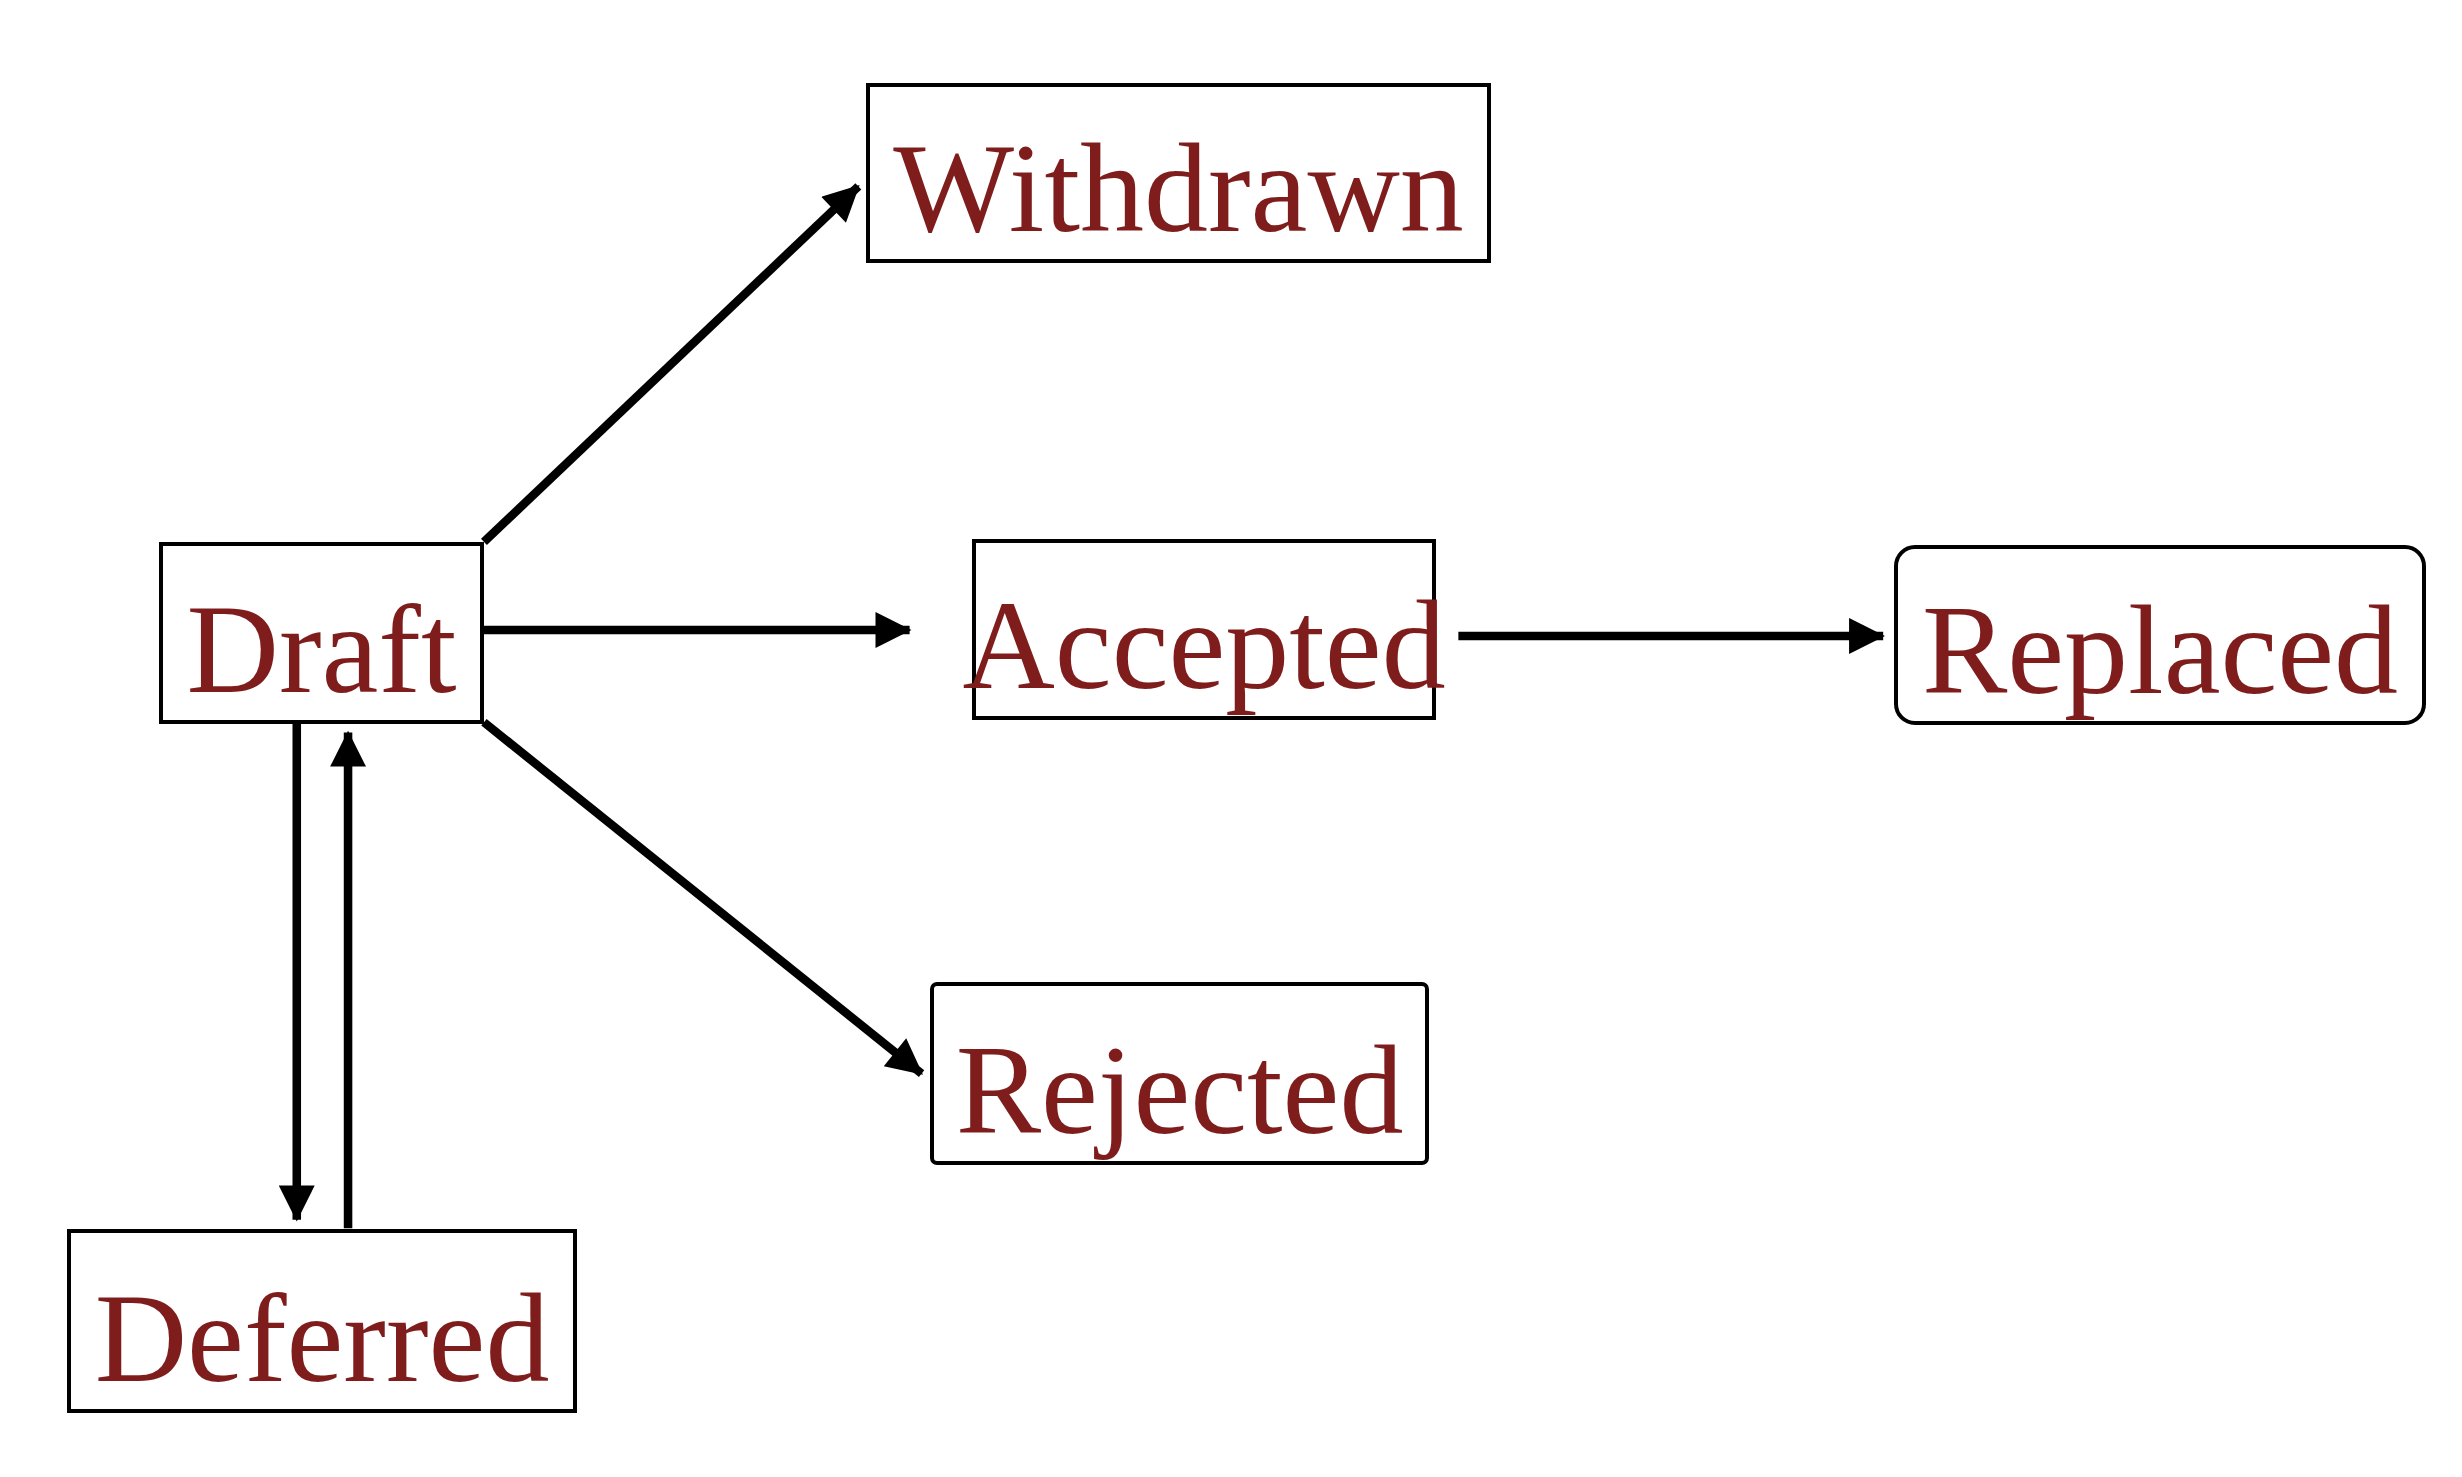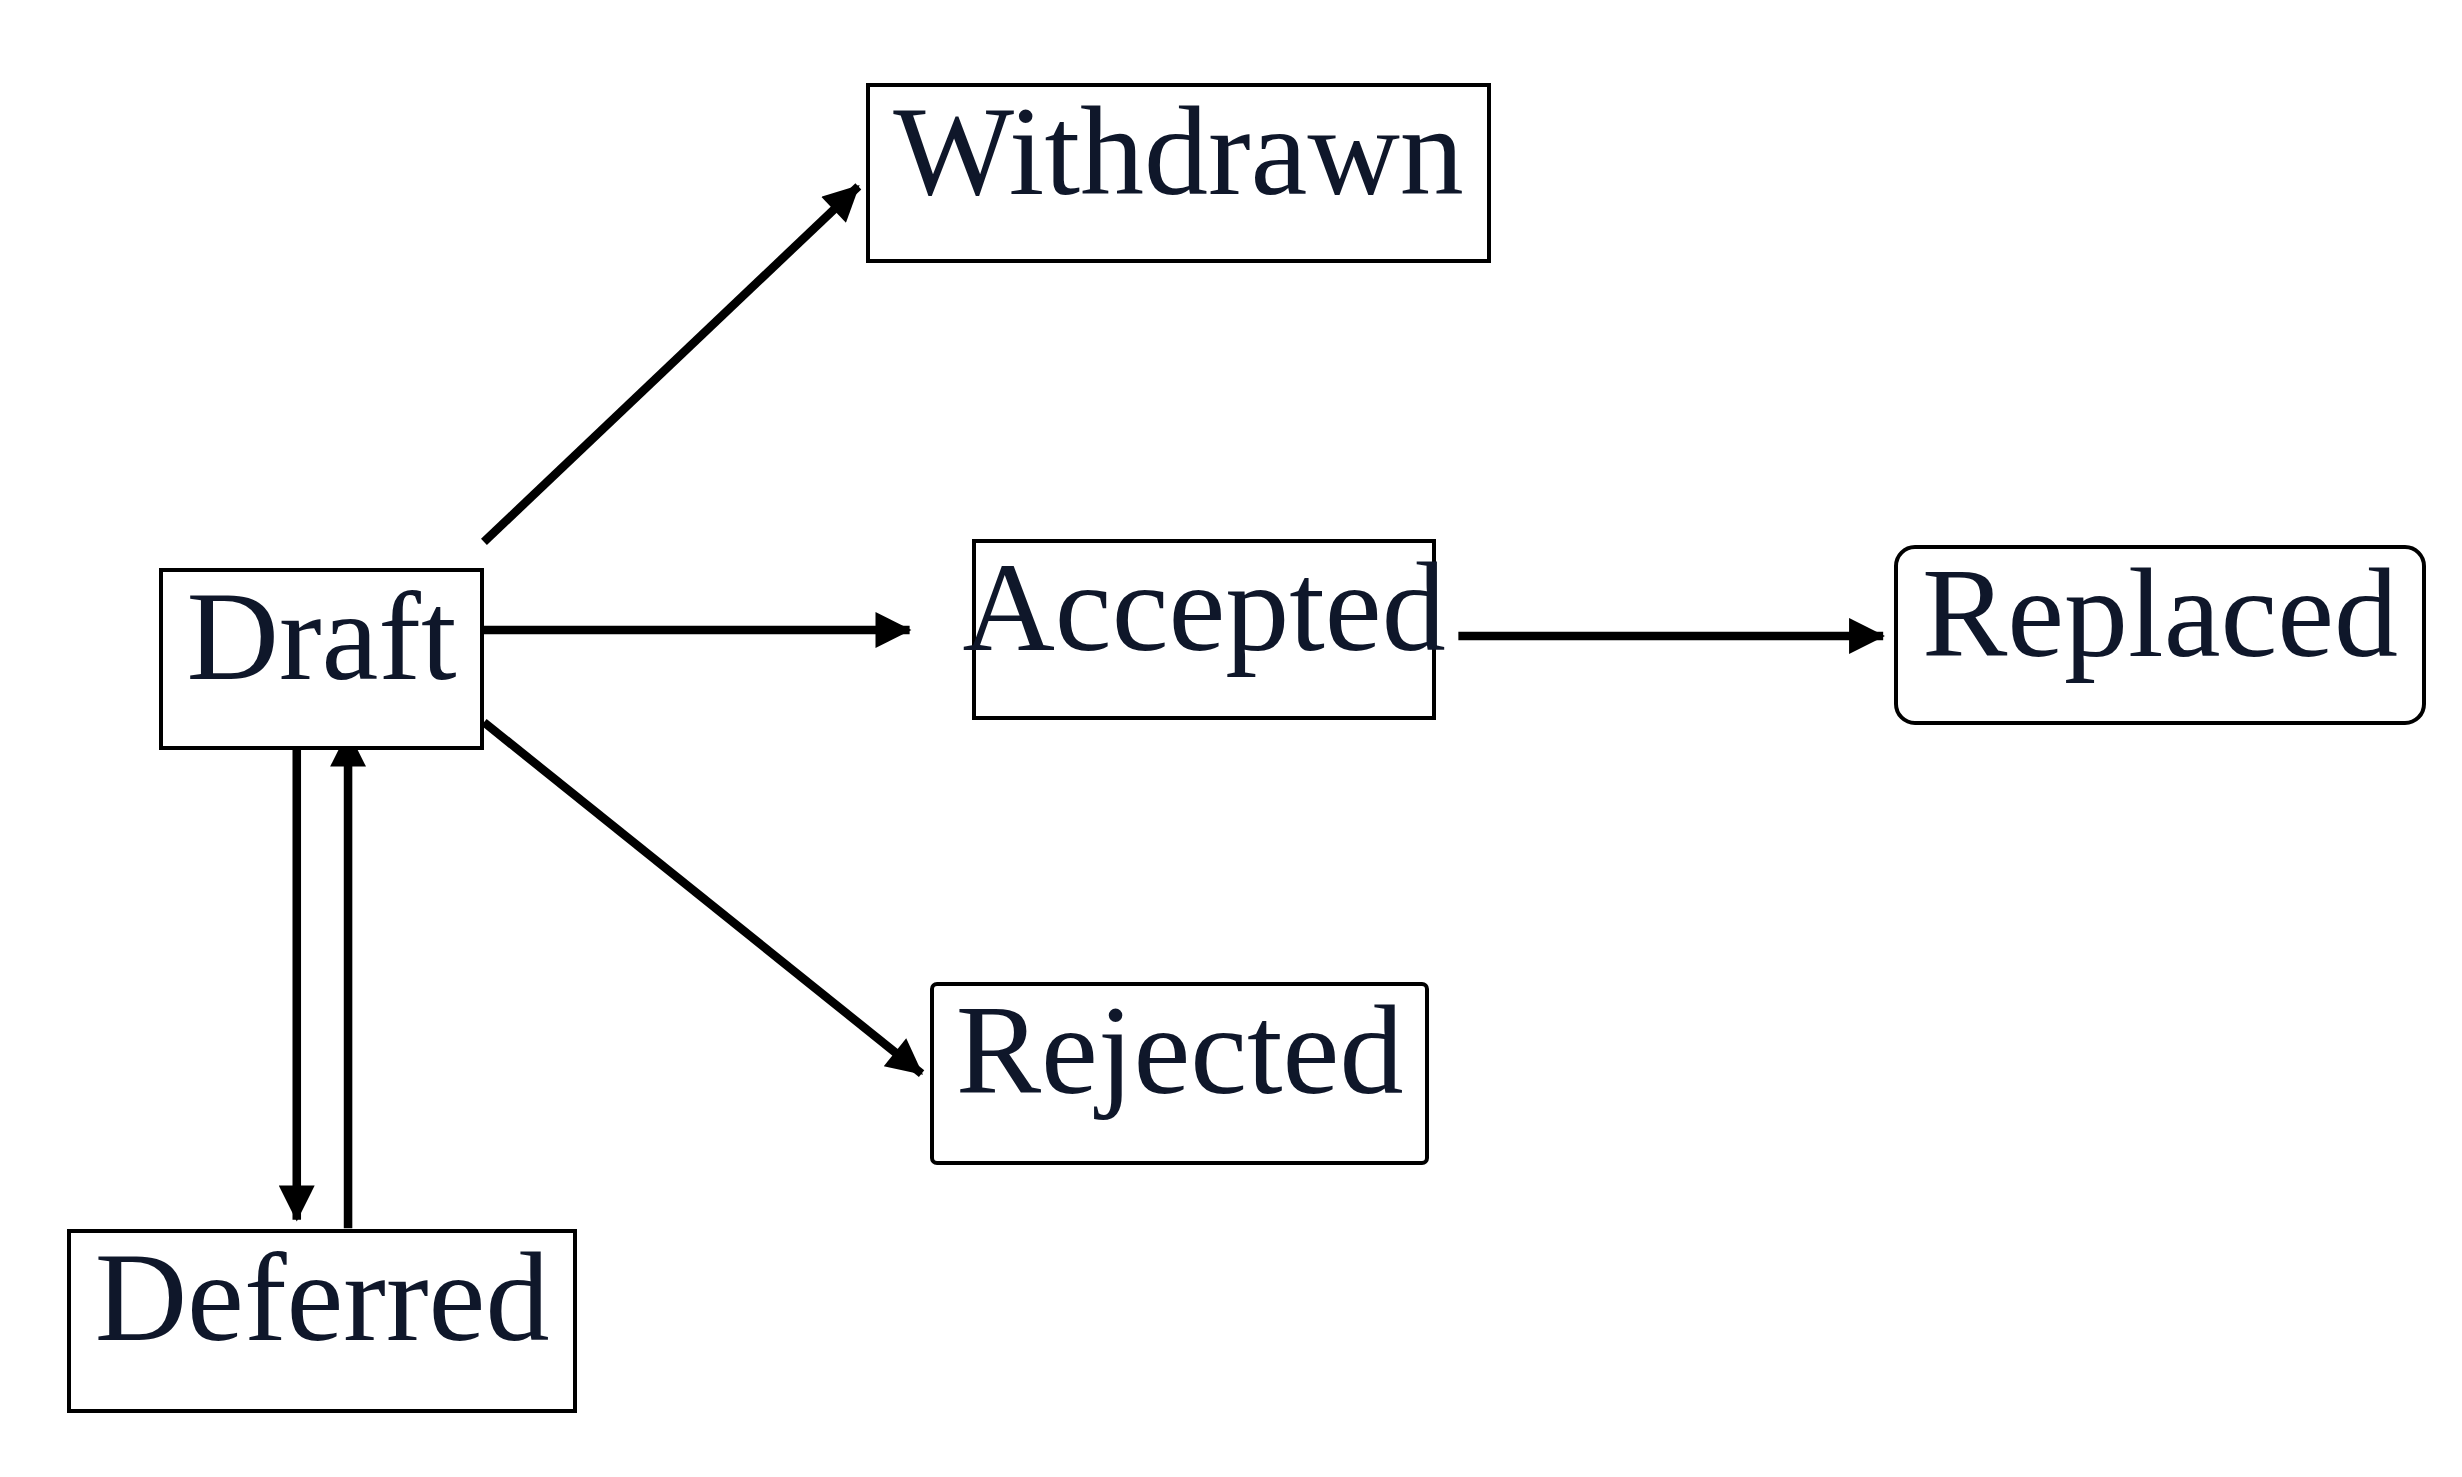"Withdrawn" .node { align-items: flex-start -> flex-end; color: #0f172a -> #7f1d1d }
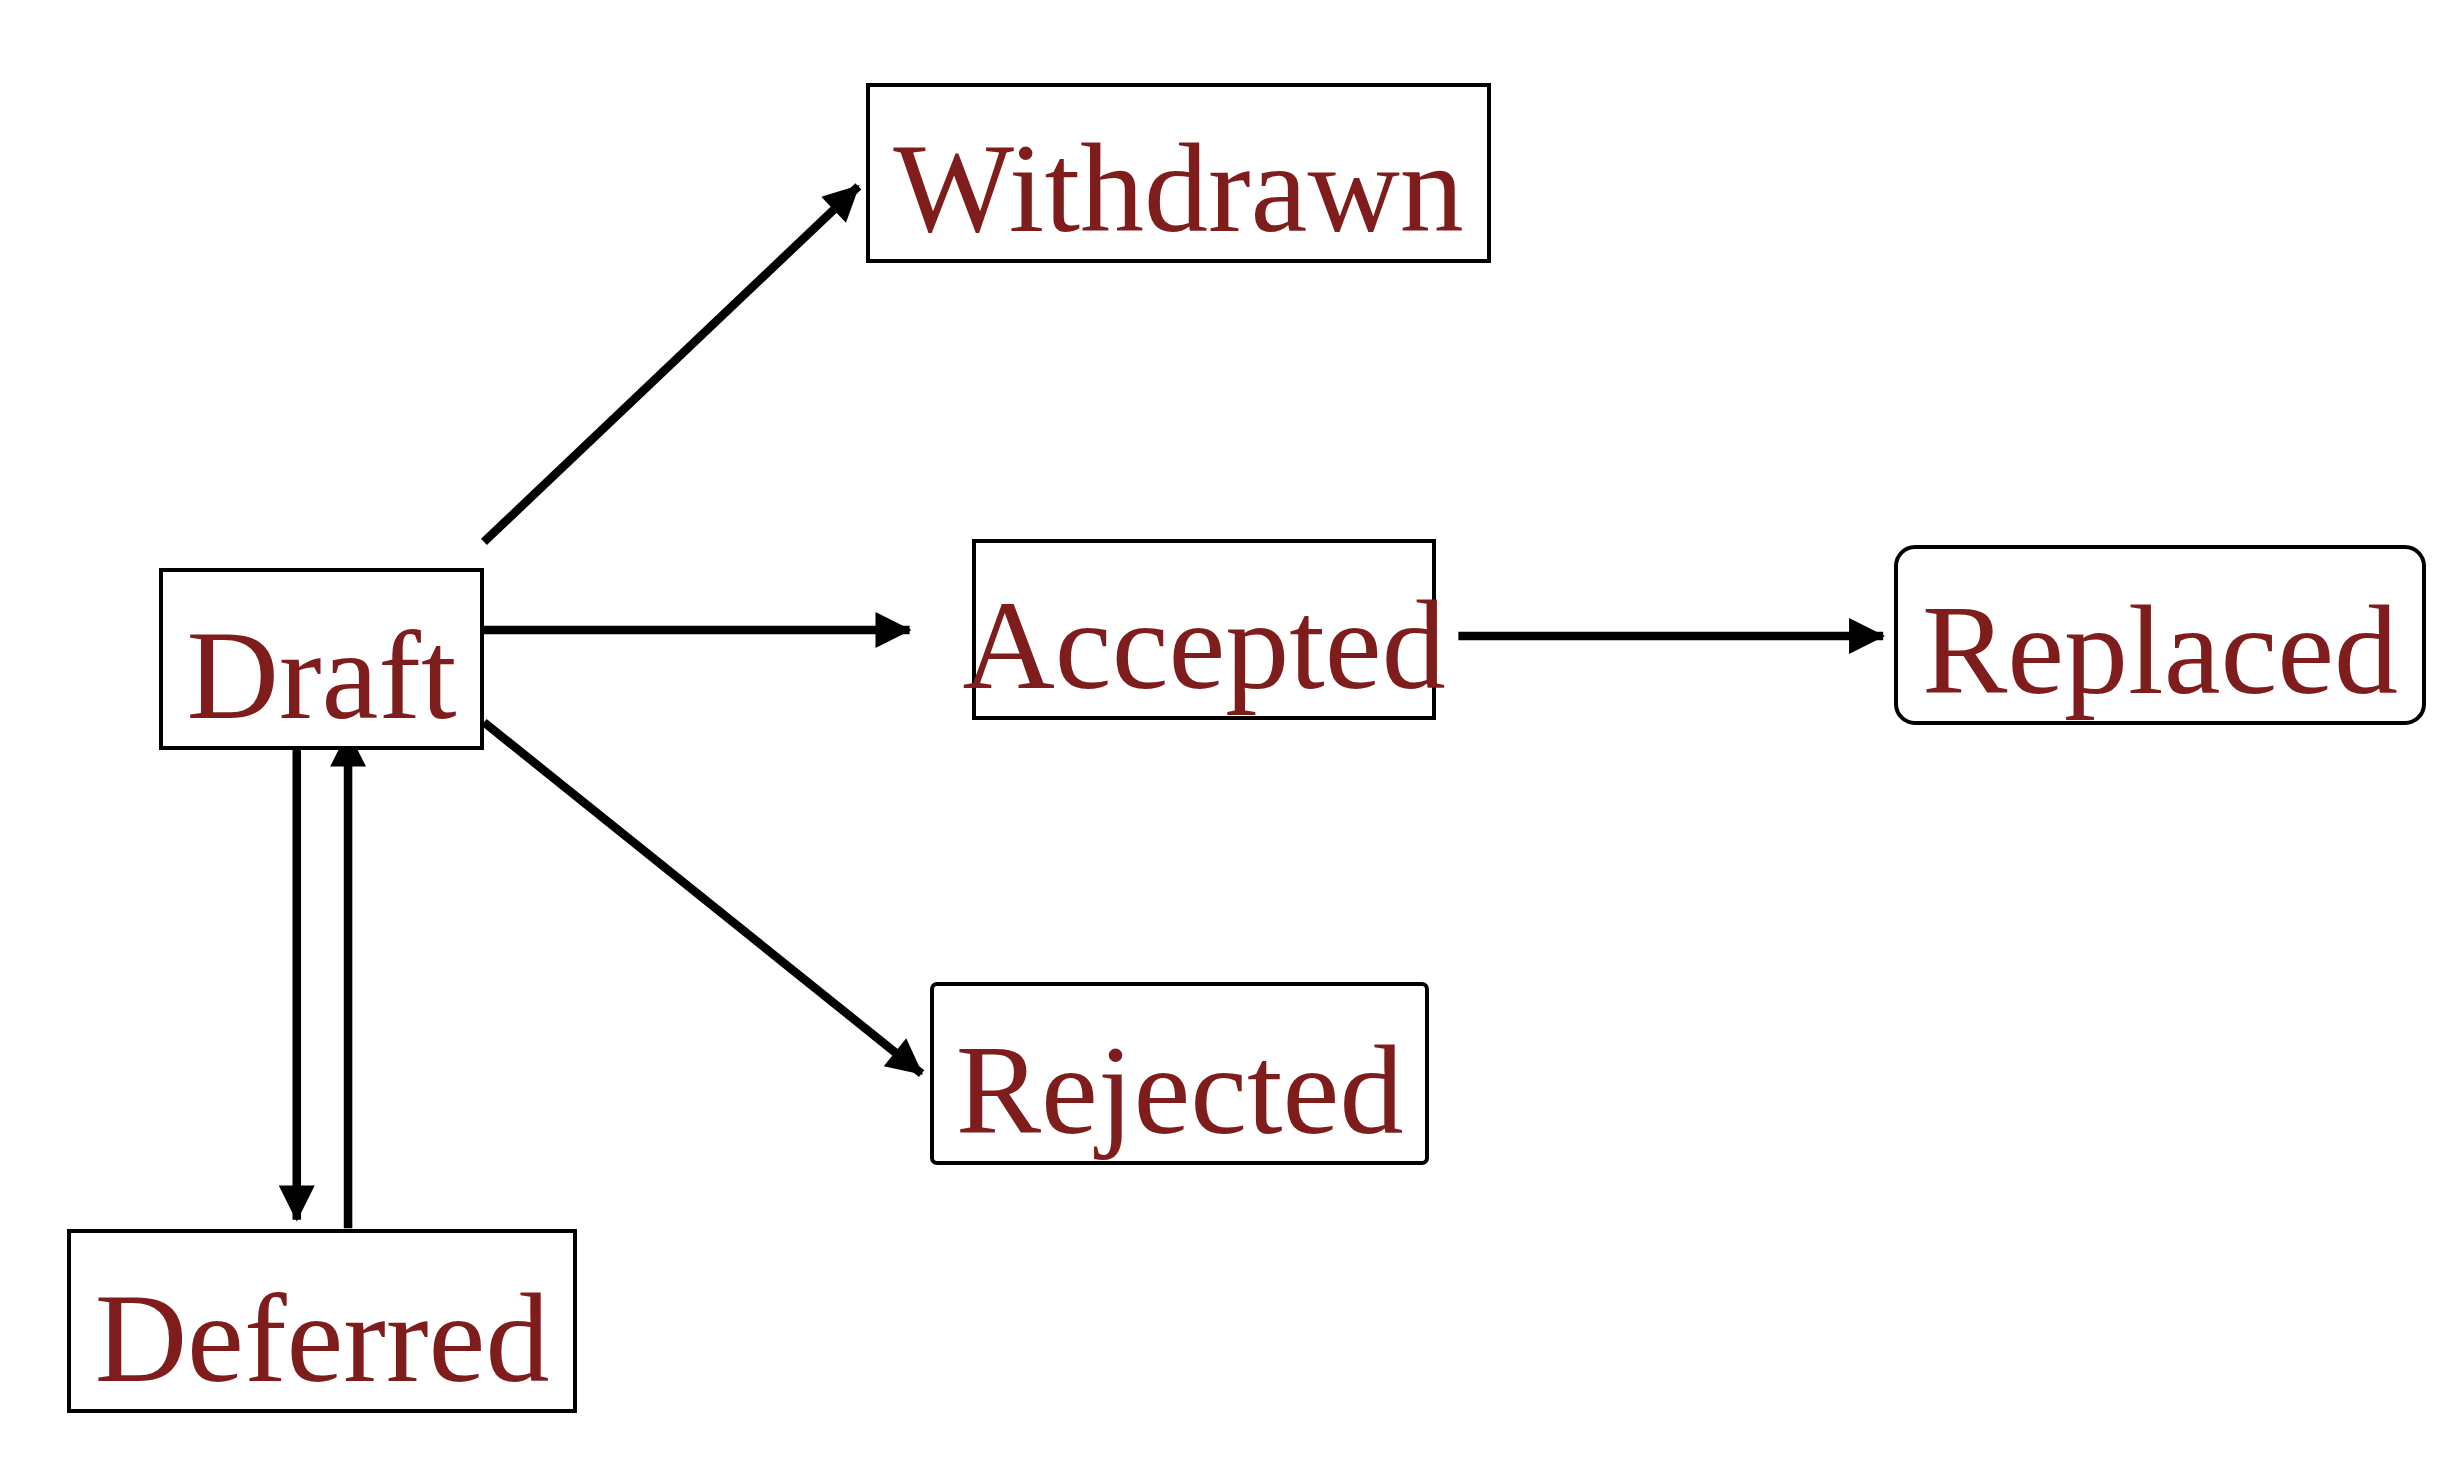"Draft" .node-draft { top: 568px -> 542px }
